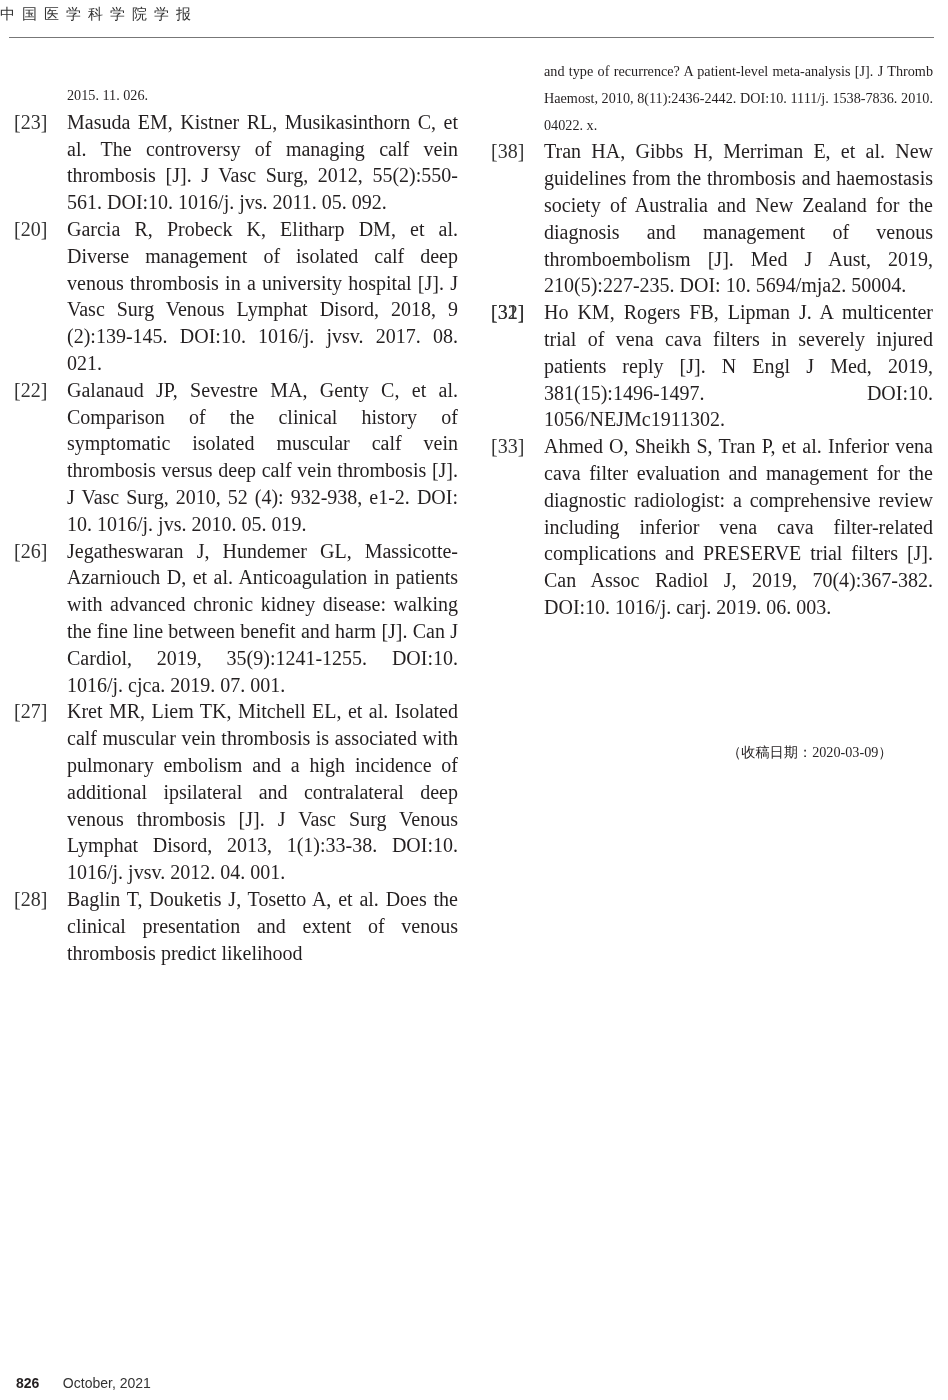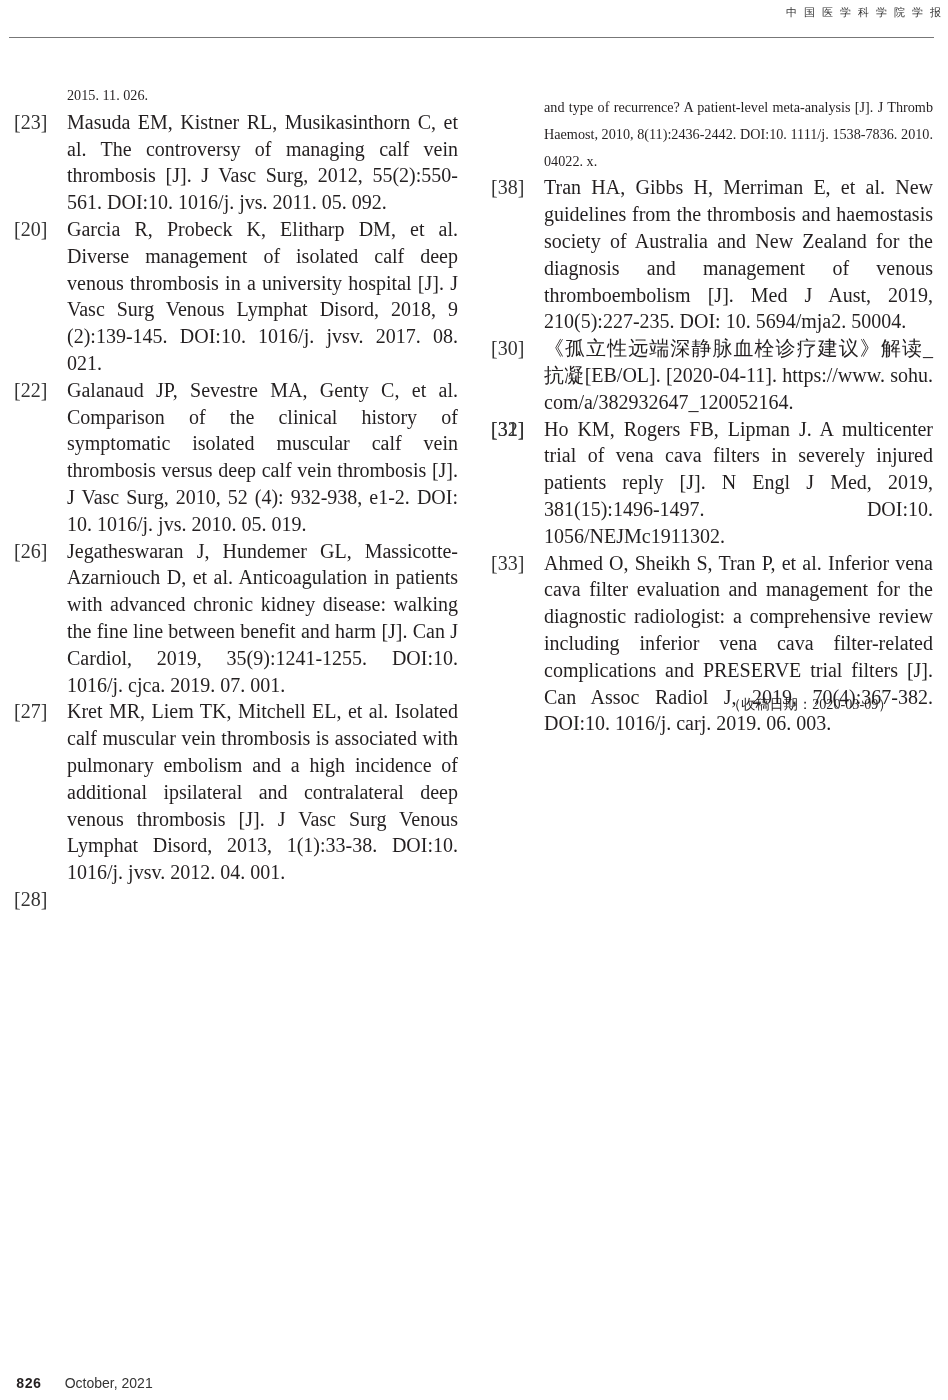"中国医学科学院学报" .header-title { font-size: 11px -> 15px; text-align: right -> left }
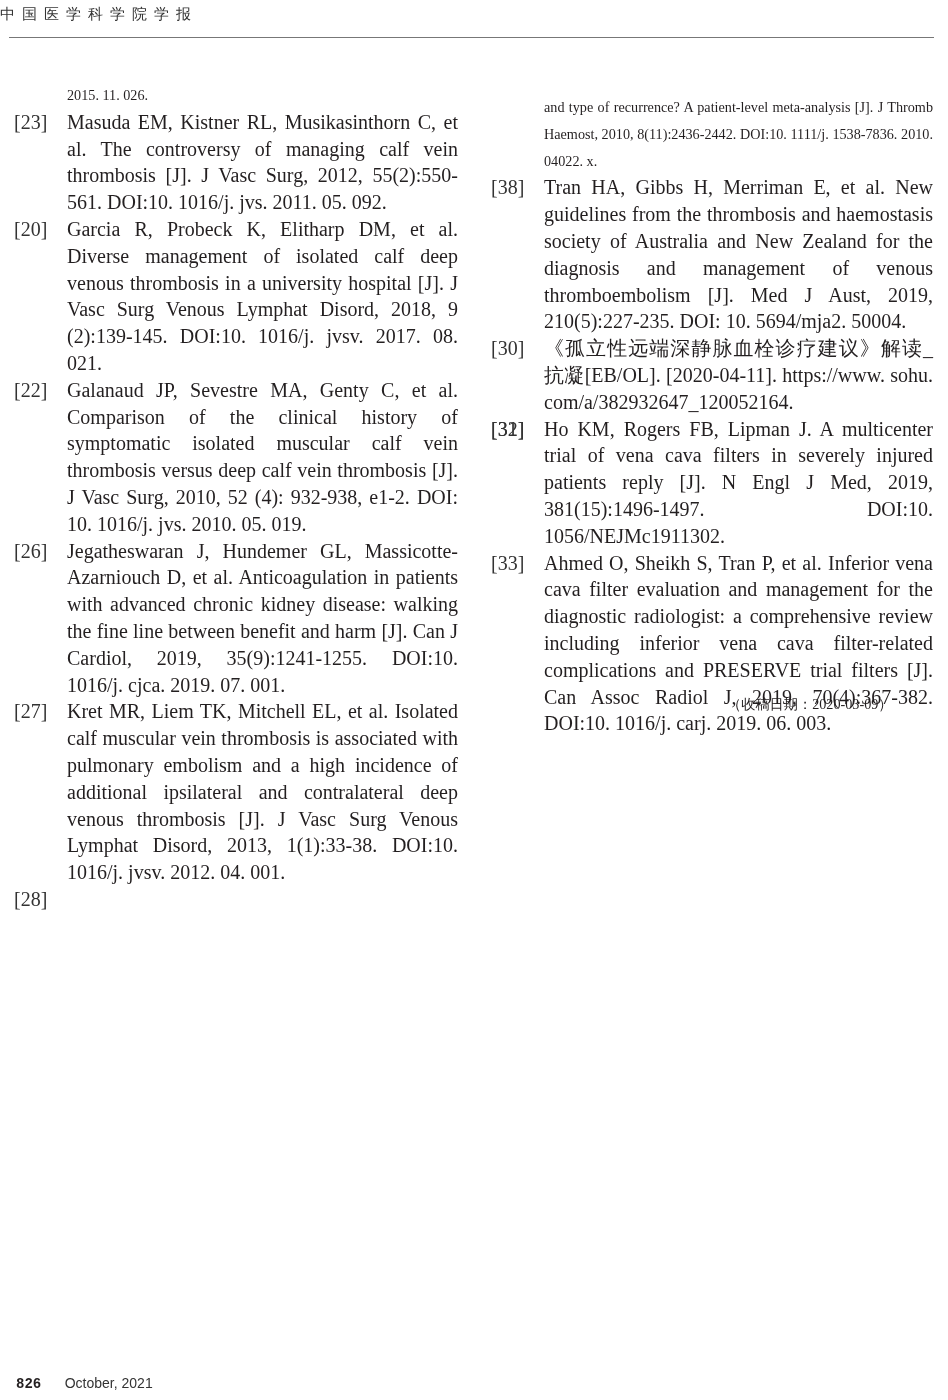"and type of recurrence? A" .col-right { margin-top: 36px -> none }
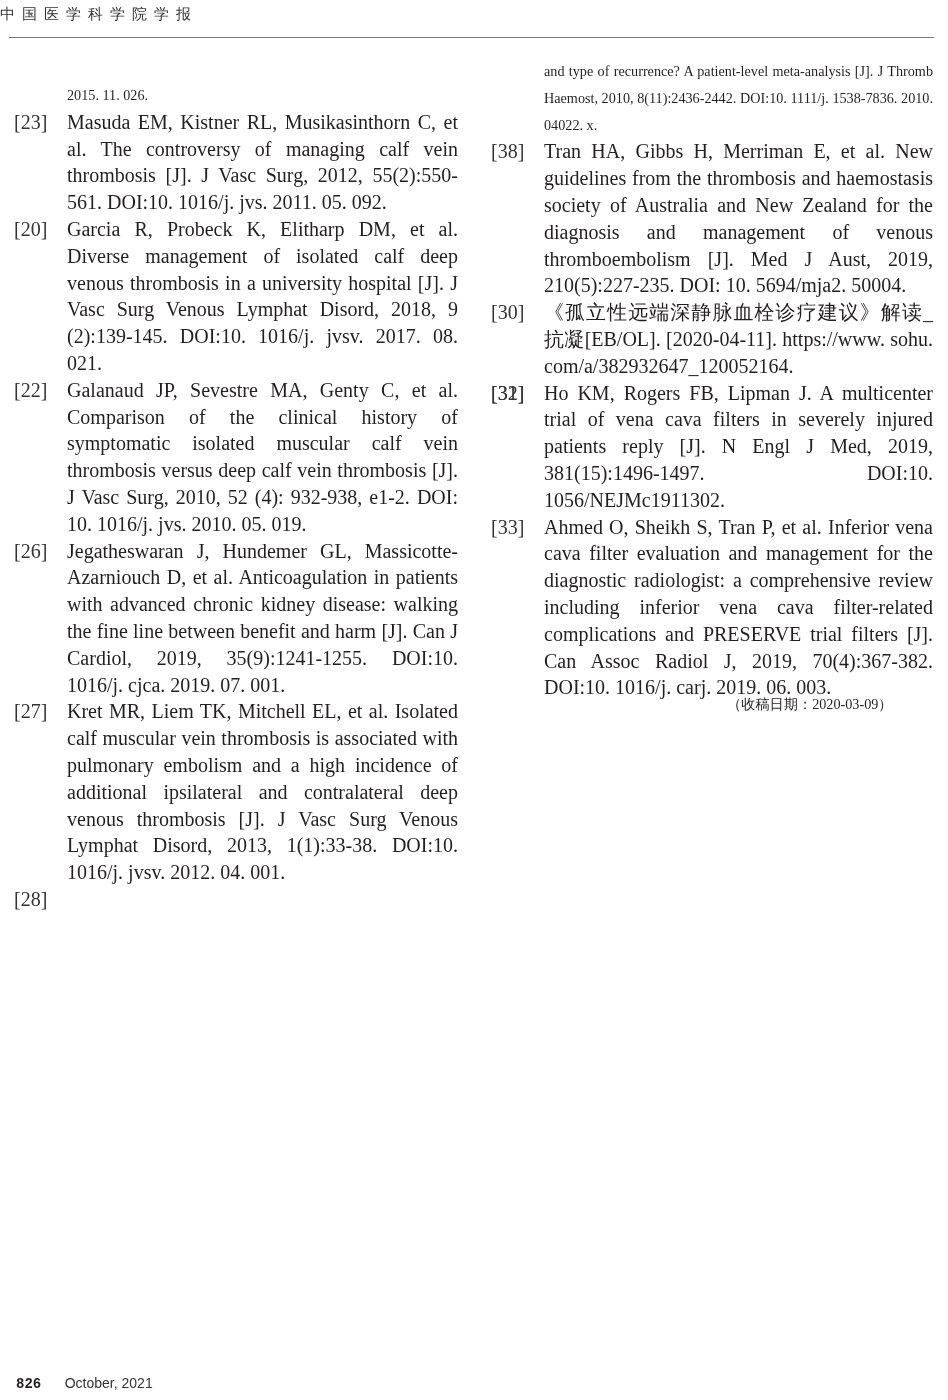"[30]" div.ref { html: <div> <span>[30]</span> <span>《孤立性远端深静脉血栓诊疗建议》解读_ 抗凝[EB/OL]. [2020-04-11]. https://www. sohu. com/a/382932647_120052164.</span> </div> -> none }
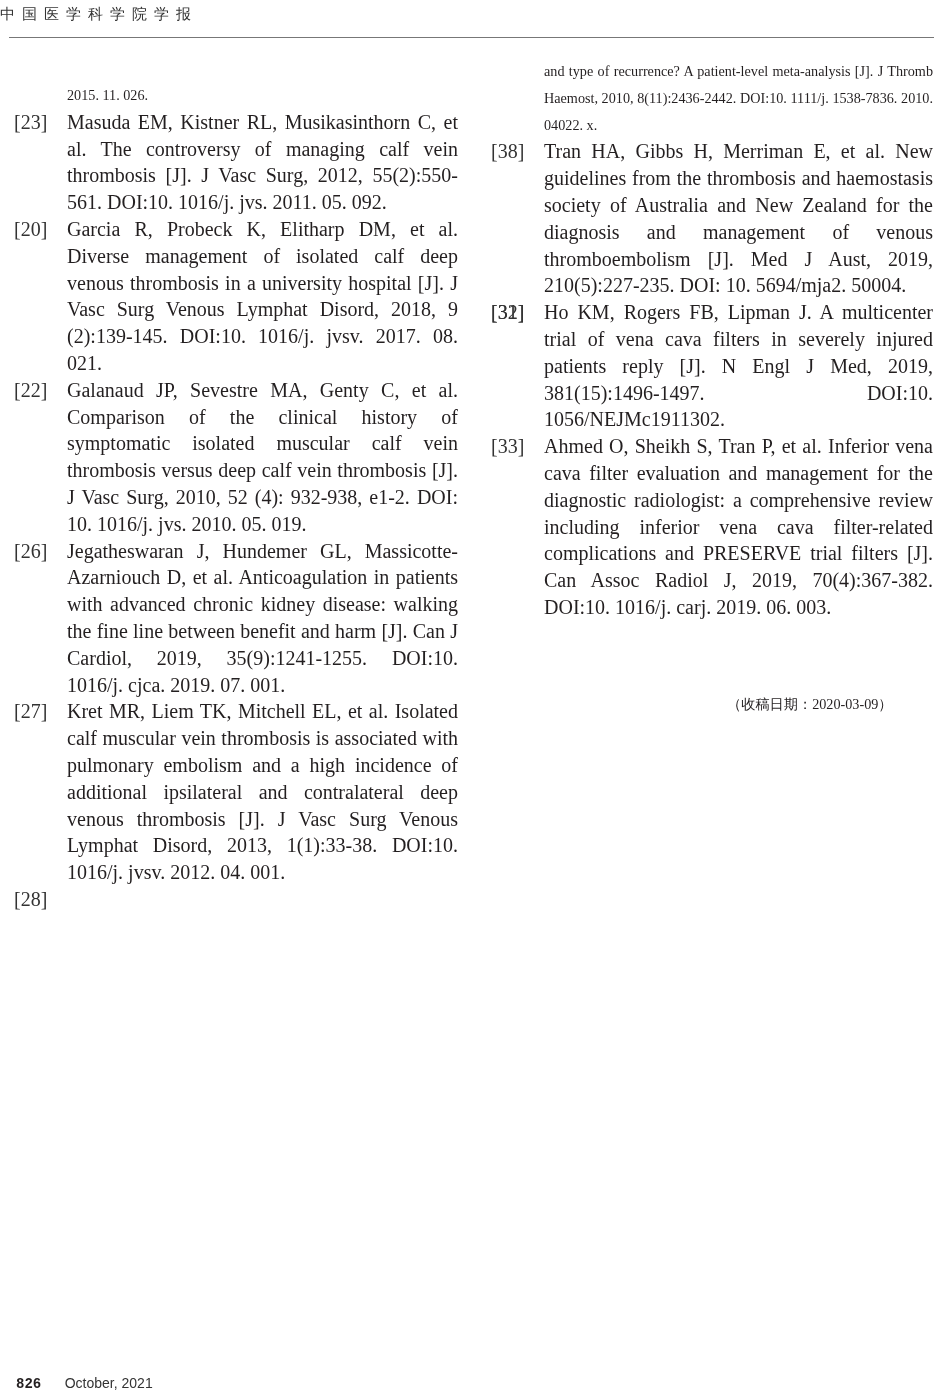"（收稿日期：2020-03-09）" .received { top: 695px -> 743px }
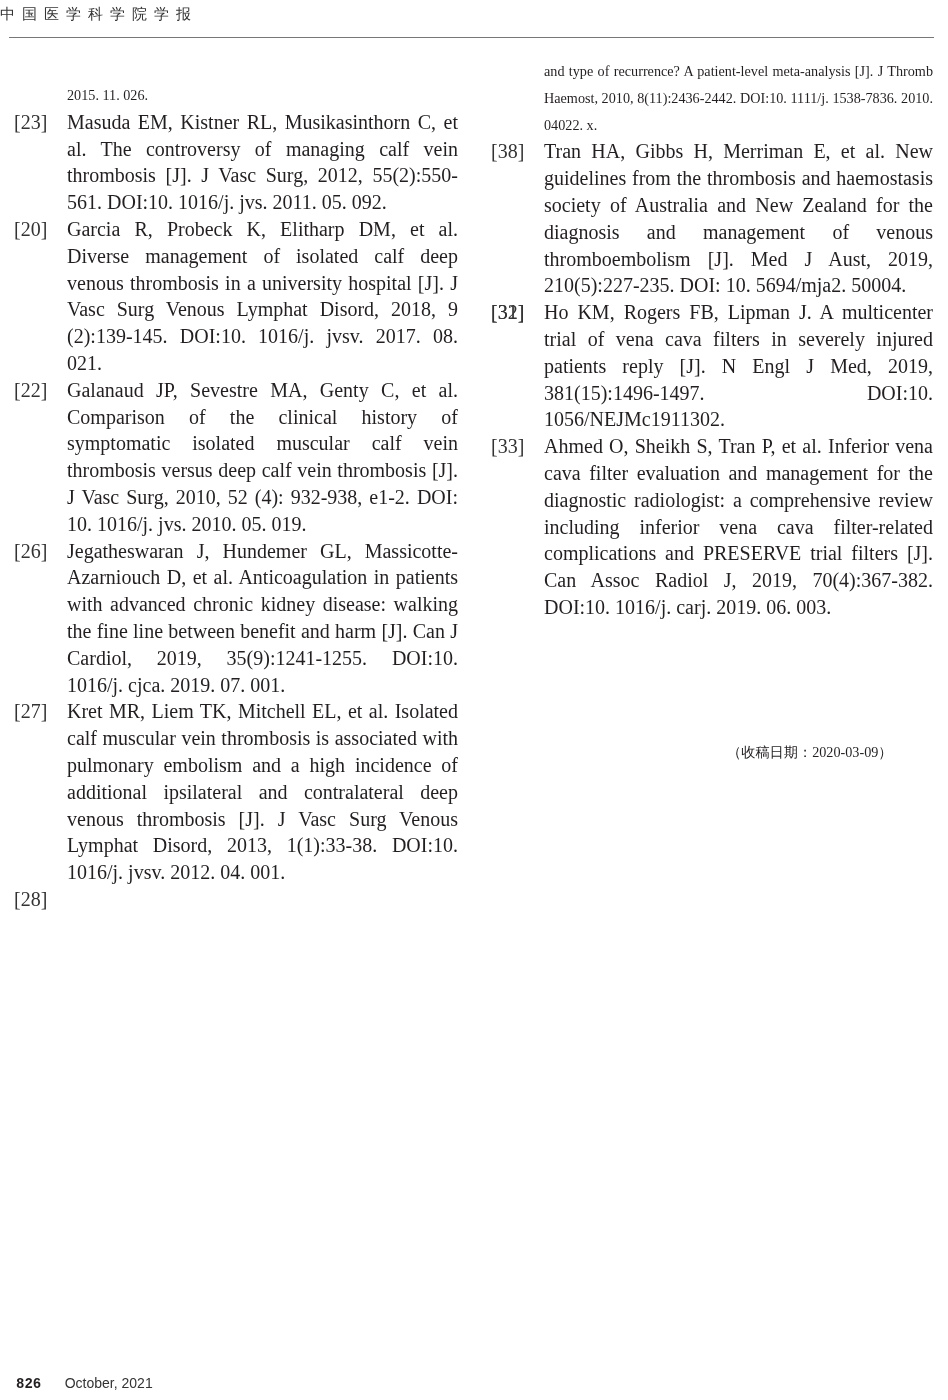"Baglin T, Douketis J, Tosetto" span.ref-text { html: none -> <span>Baglin T, Douketis J, Tosetto A, et al. Does the clinical presentation and extent of venous thrombosis predict likelihood</span> }
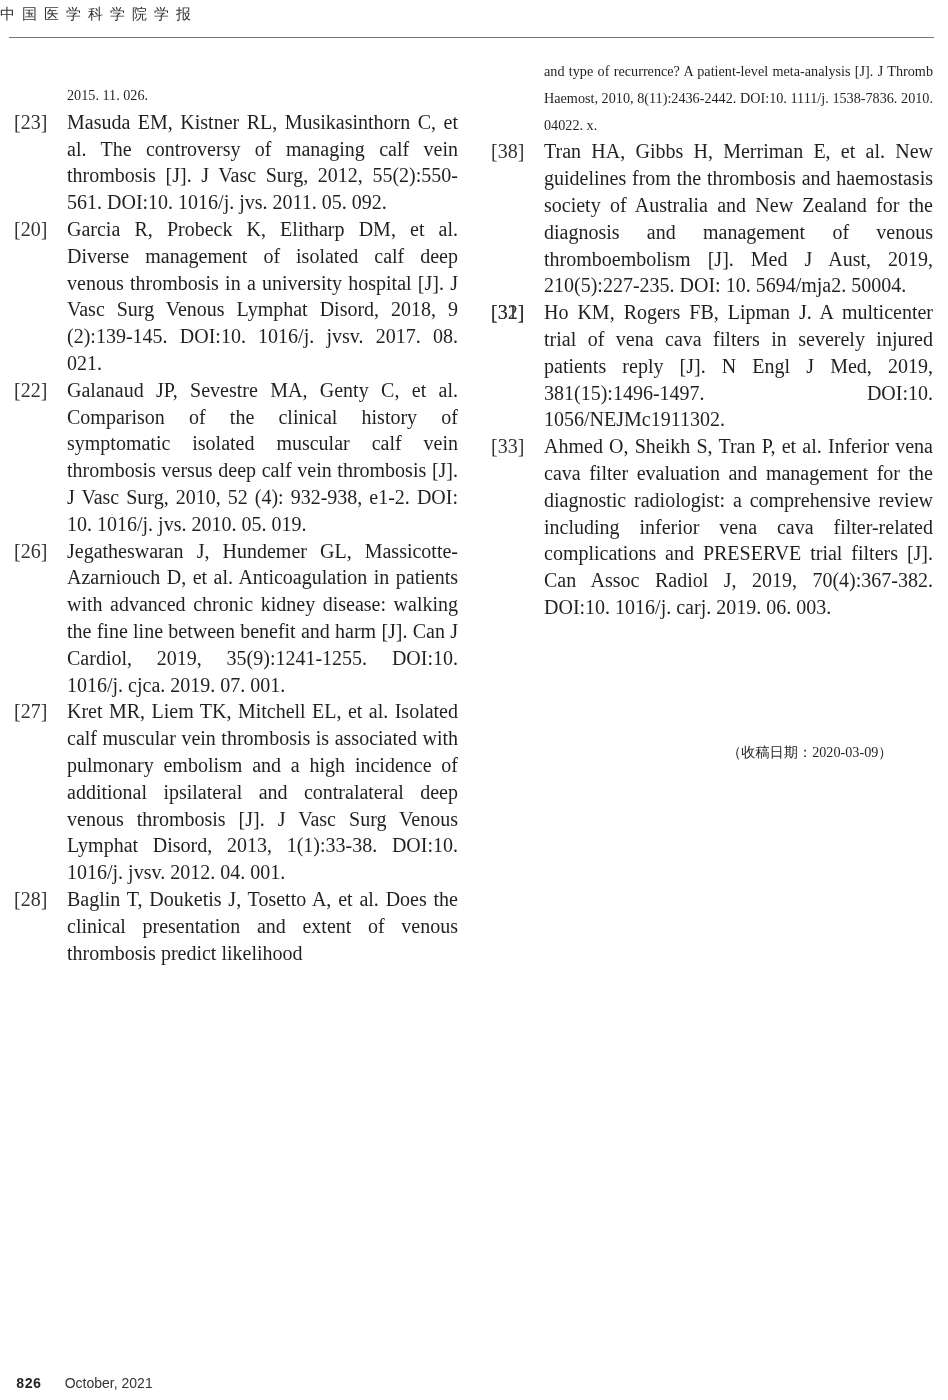"826" .page-num { font-family: Liberation Mono, monospace -> Liberation Sans, sans-serif }
